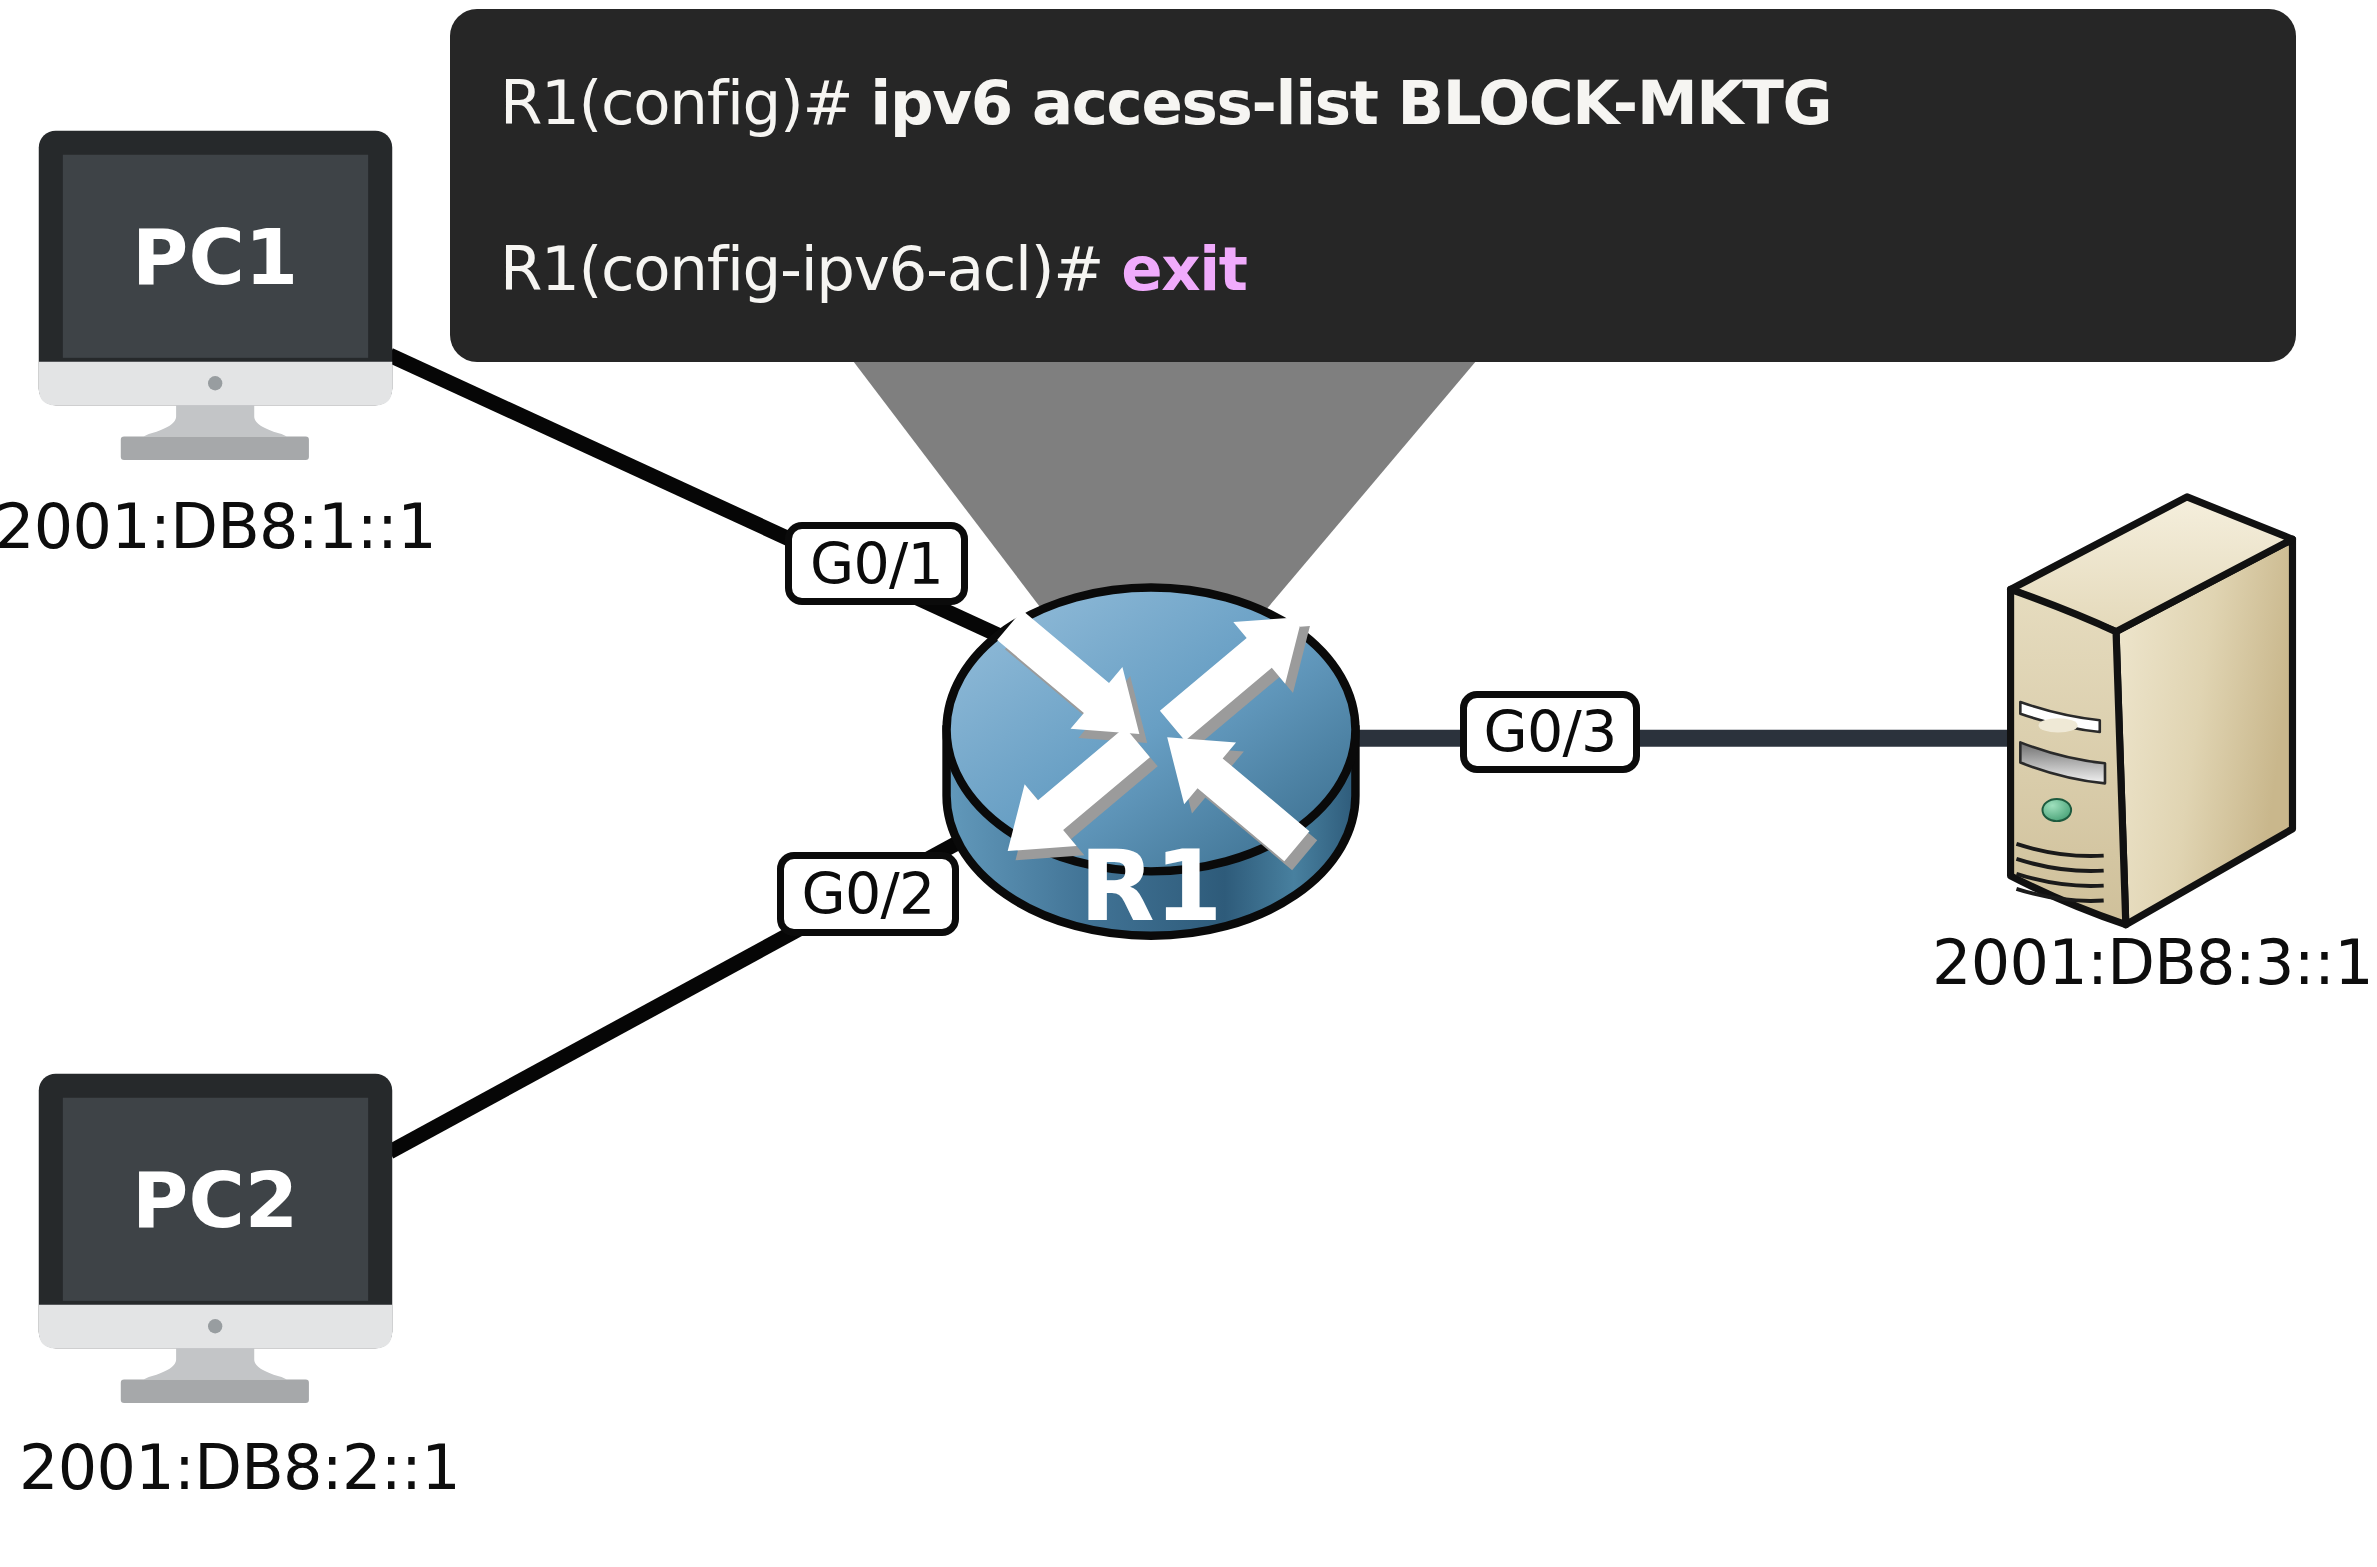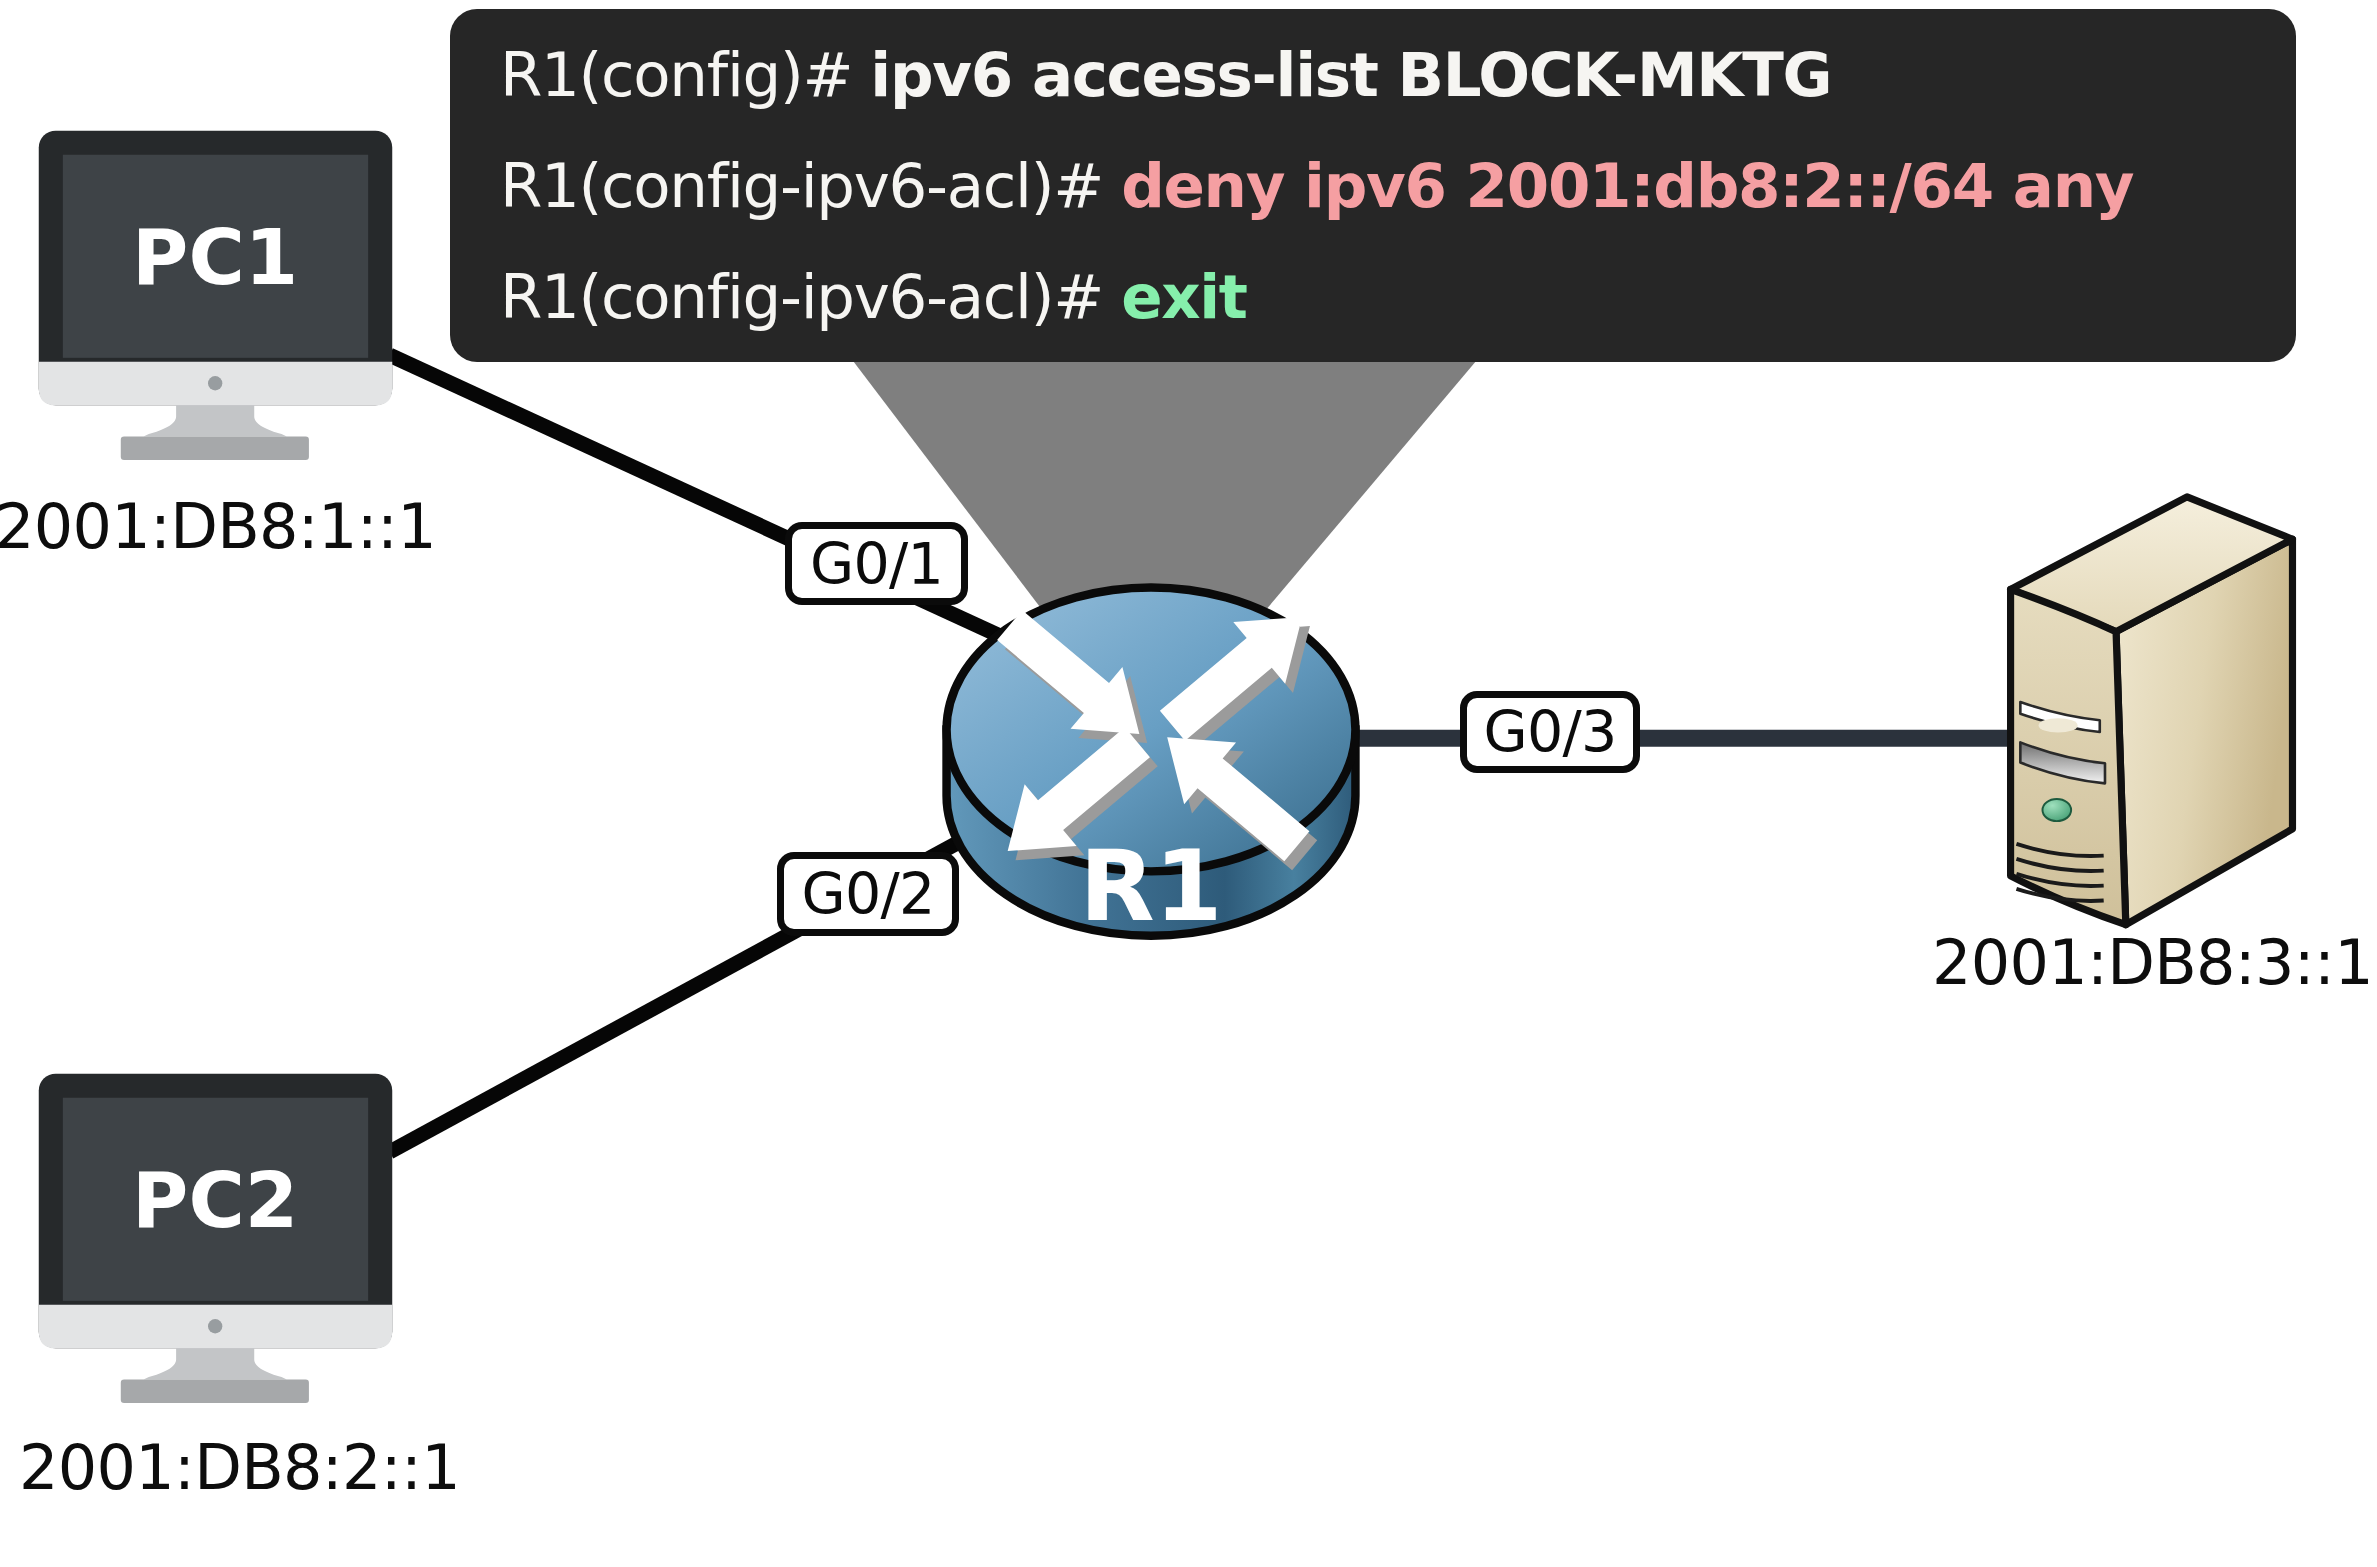"R1(config-ipv6-acl)# deny ipv6" div.term-line { html: <div><span>R1(config-ipv6-acl)# </span><span>deny ipv6 2001:db8:2::/64 any</span></div> -> none }
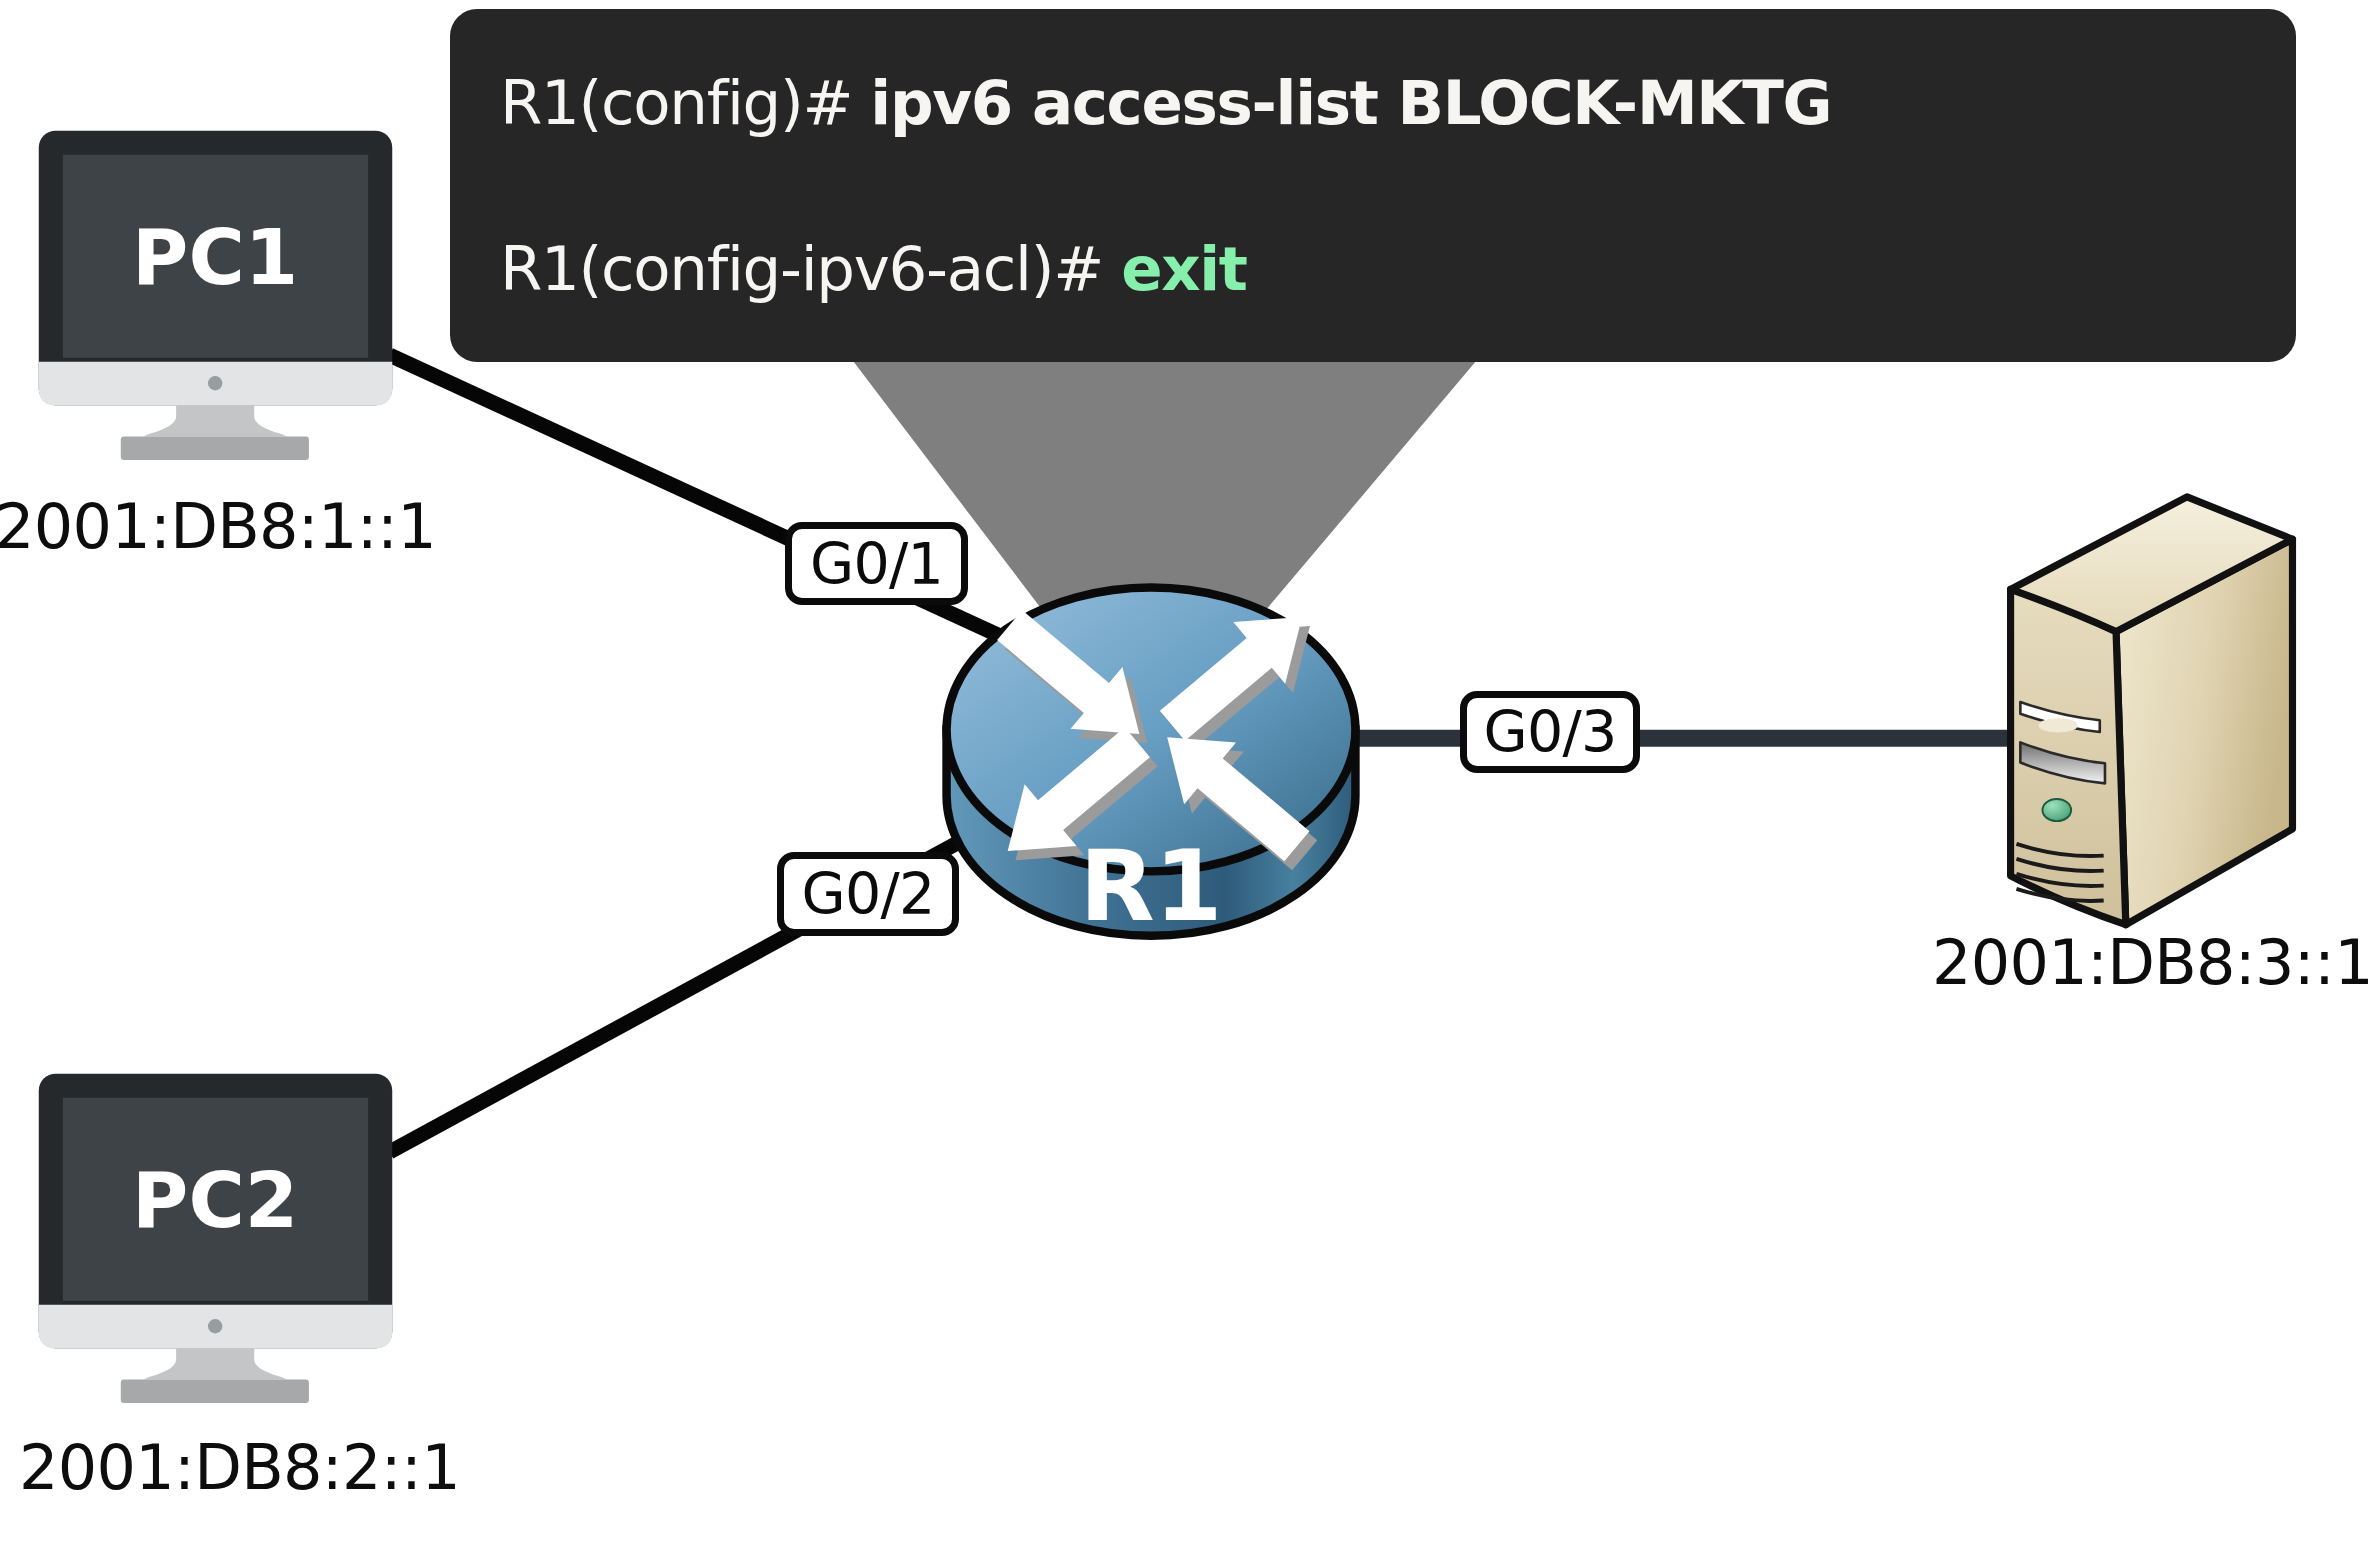"exit" span.term-cmd { color: #86efac -> #f0abfc }
